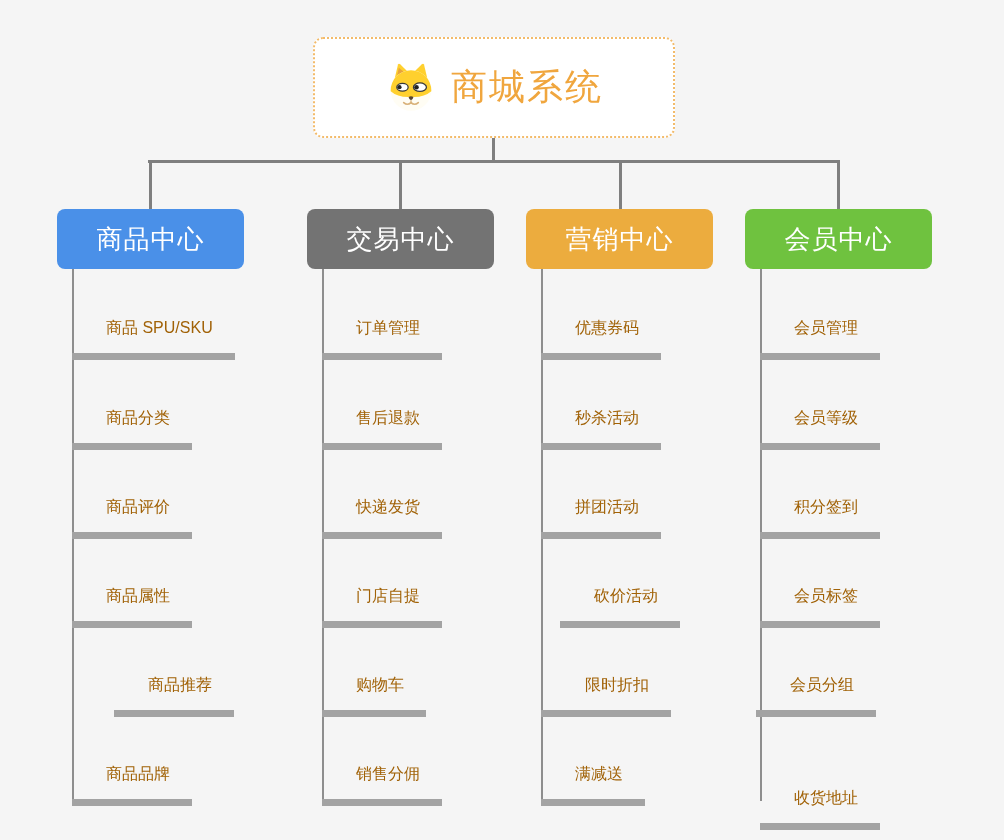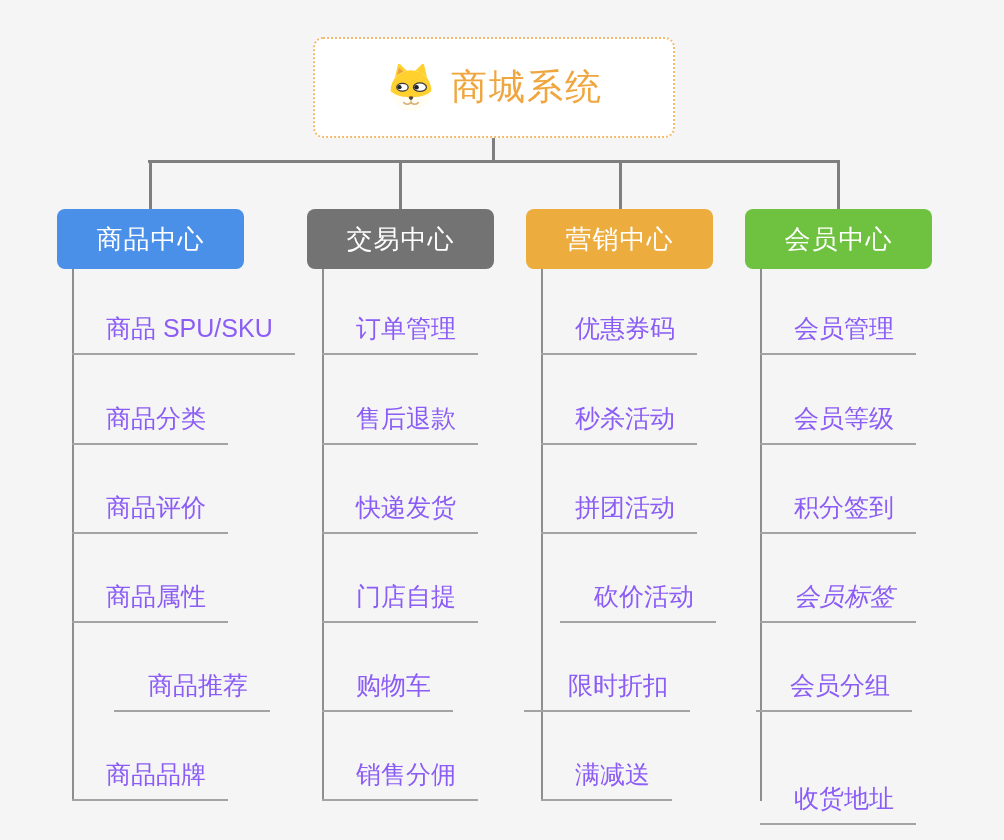"商品 SPU/SKU" .leaf { border-bottom: 2px solid #a3a3a3 -> 7px solid #a3a3a3; color: #8b5cf6 -> #a16207; font-size: 25px -> 16px }
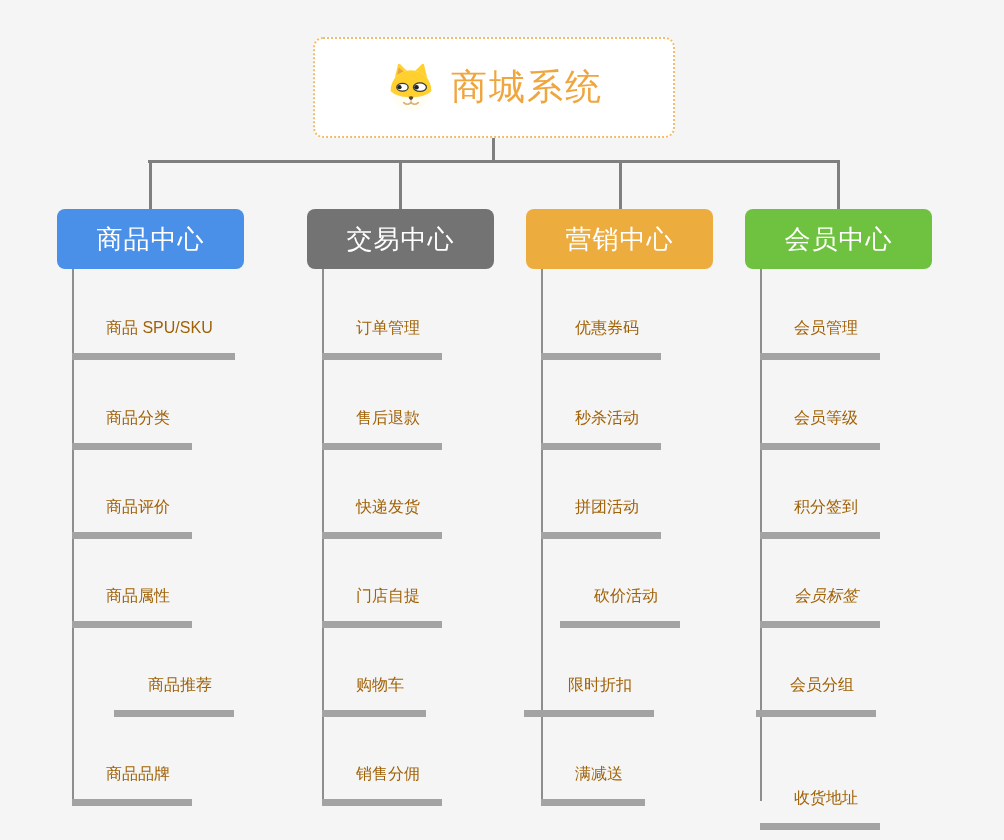"会员标签" div.leaf { font-style: italic -> none }
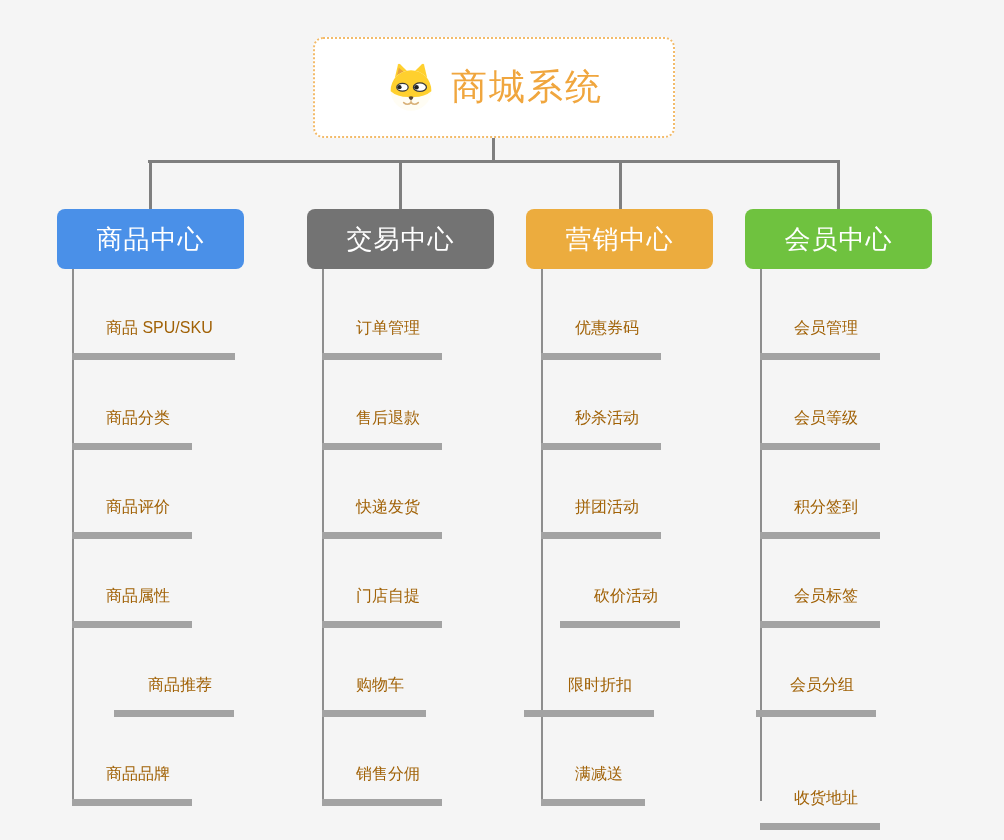"限时折扣" div.leaf { left: 524px -> 541px }
